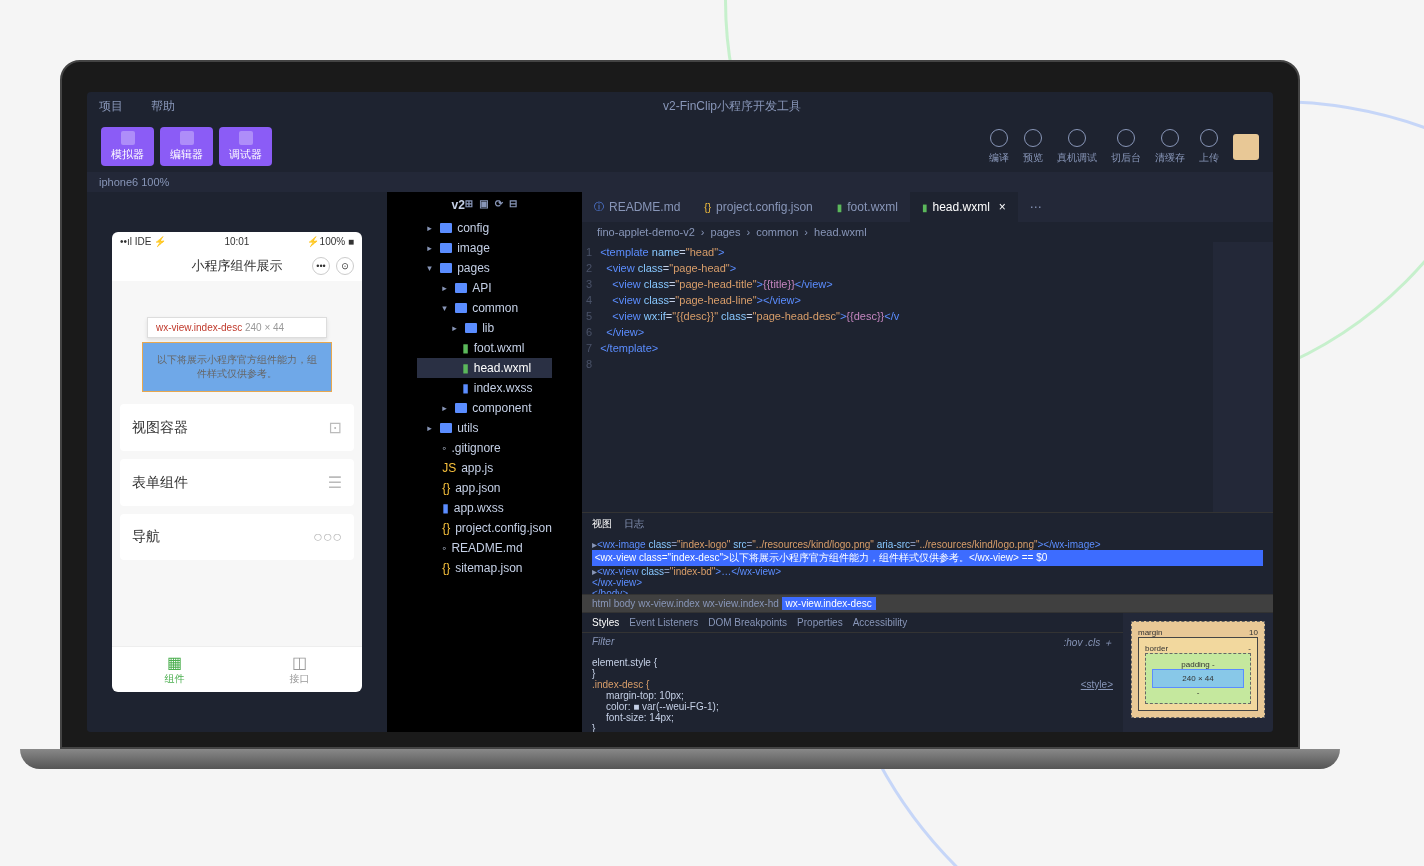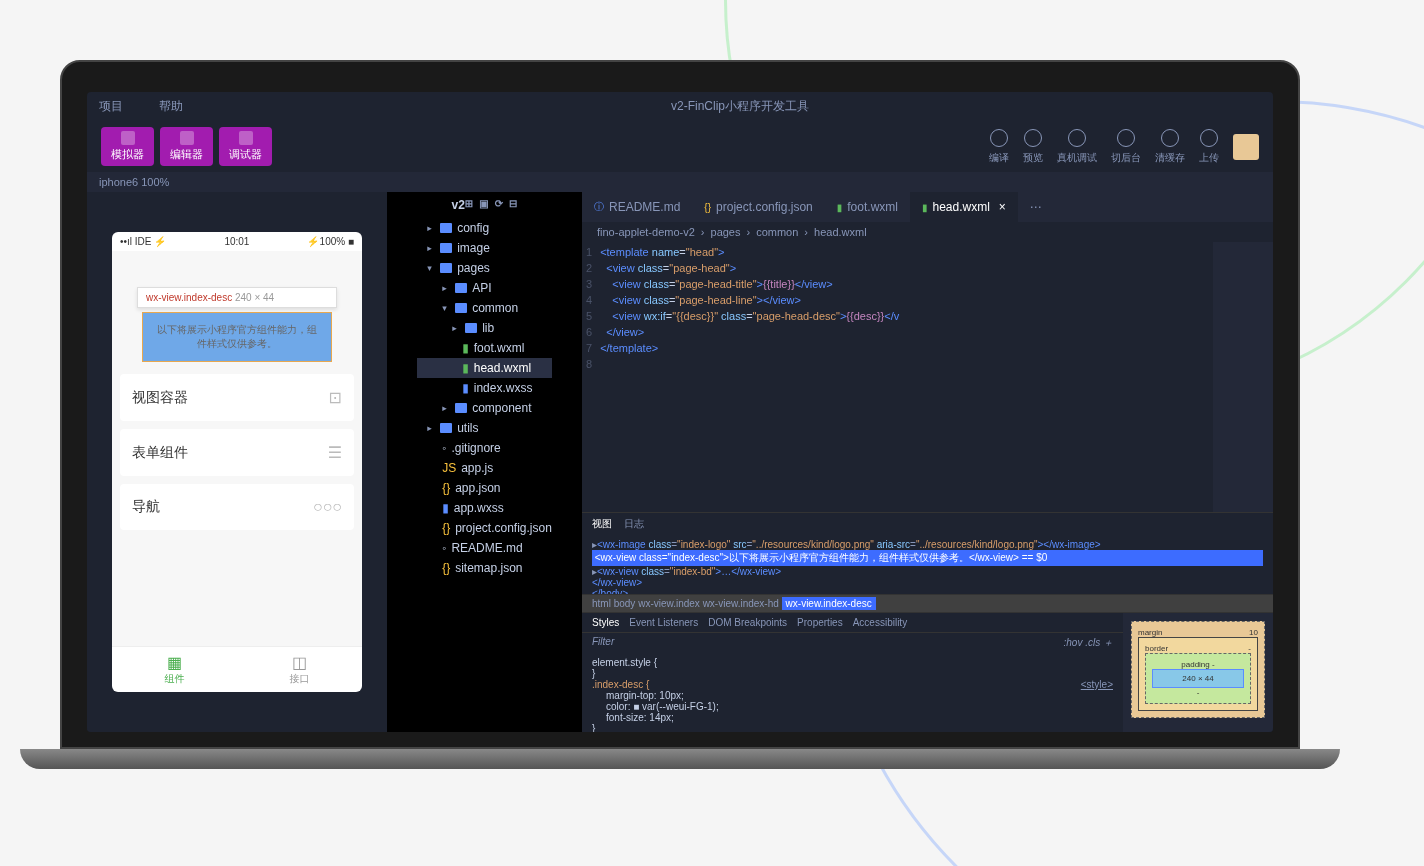"项目" .menubar { gap: 36px -> 28px }
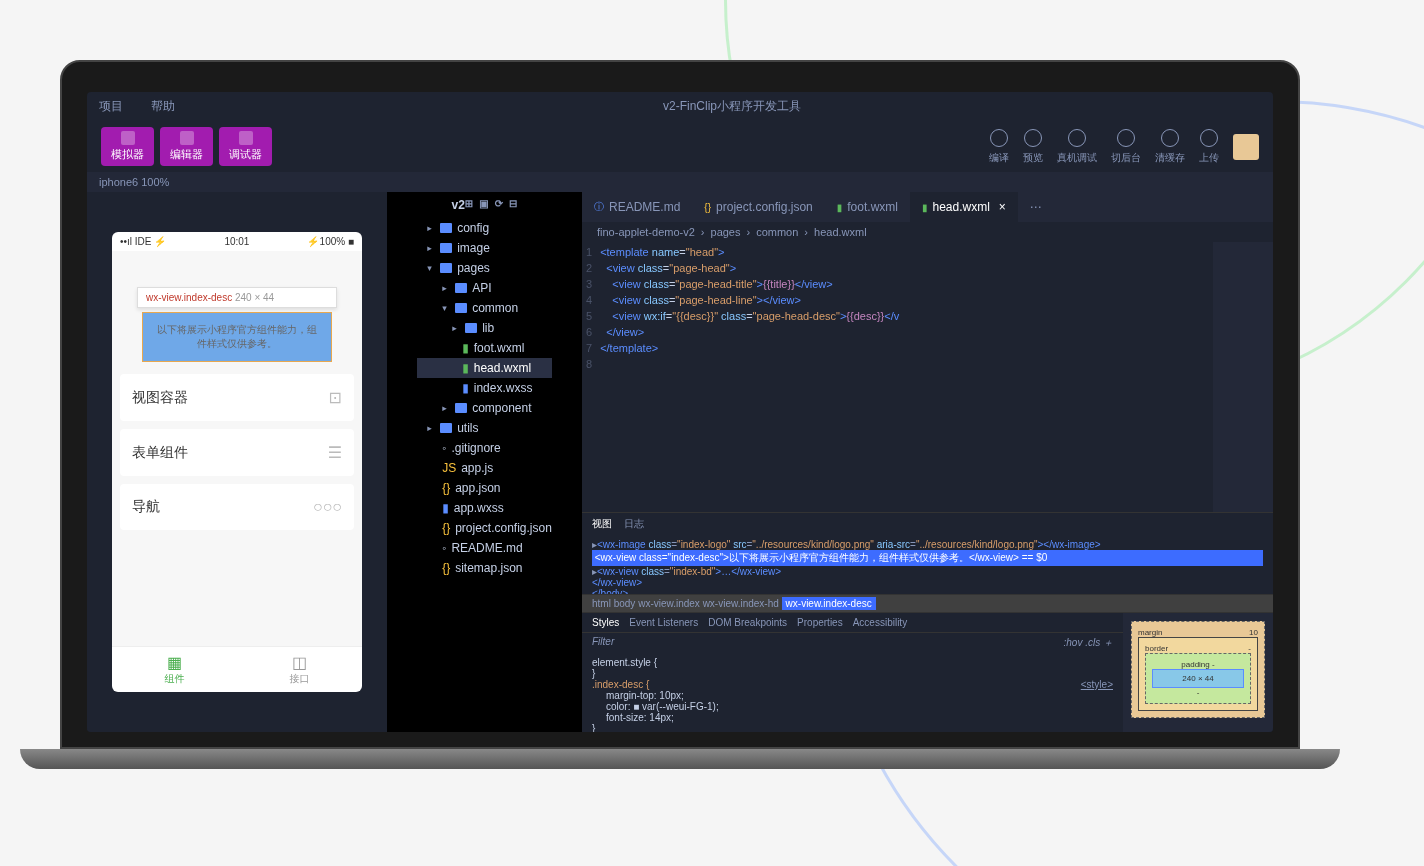"模拟器" .tool-btn { background: #a21caf -> #8b5cf6 }
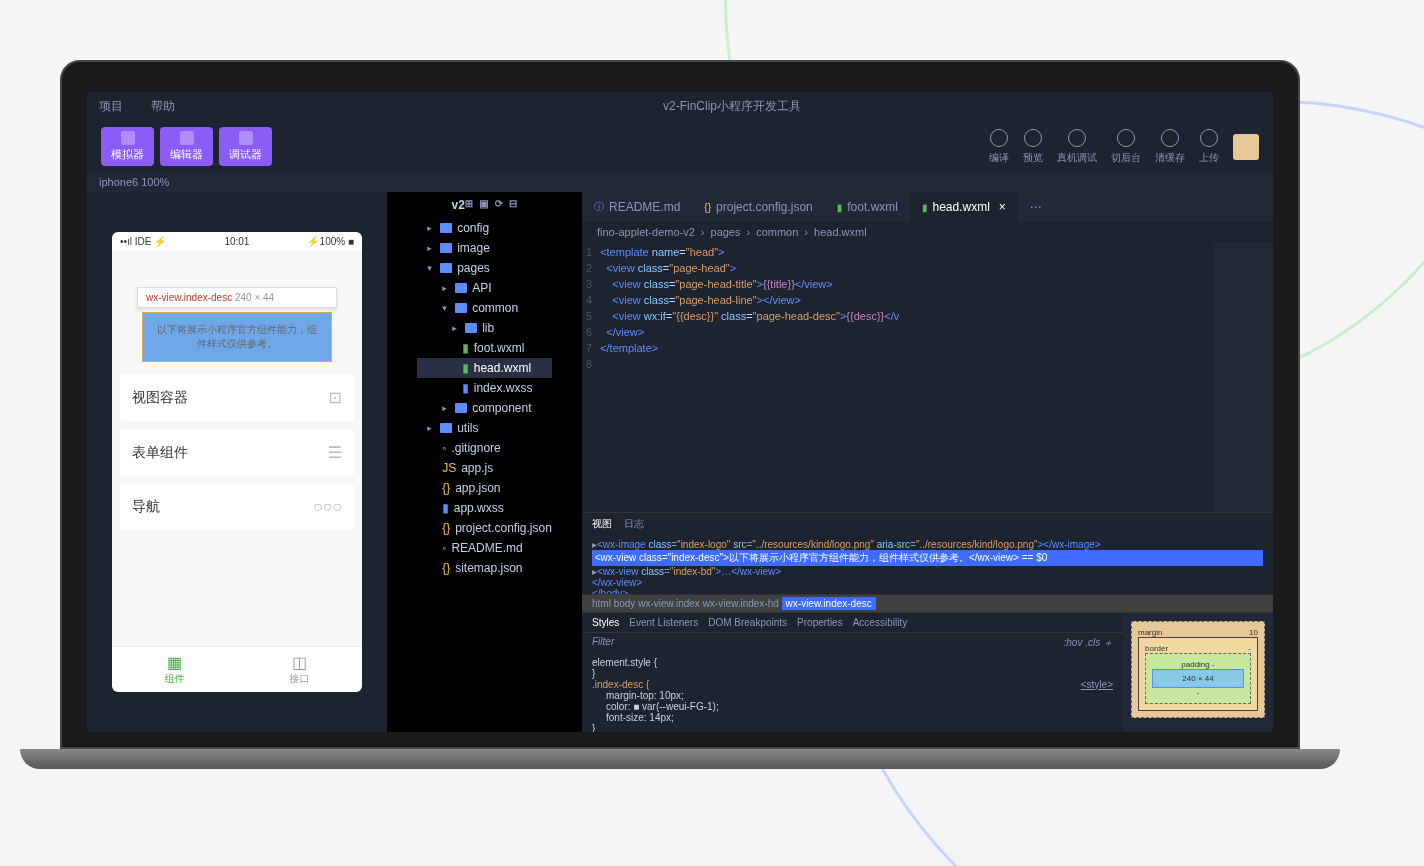"小程序组件展示" div.phone-hdr { html: none -> <div> <span>小程序组件展示</span> <div> <span>•••</span> <span>⊙</span> </div> </div> }
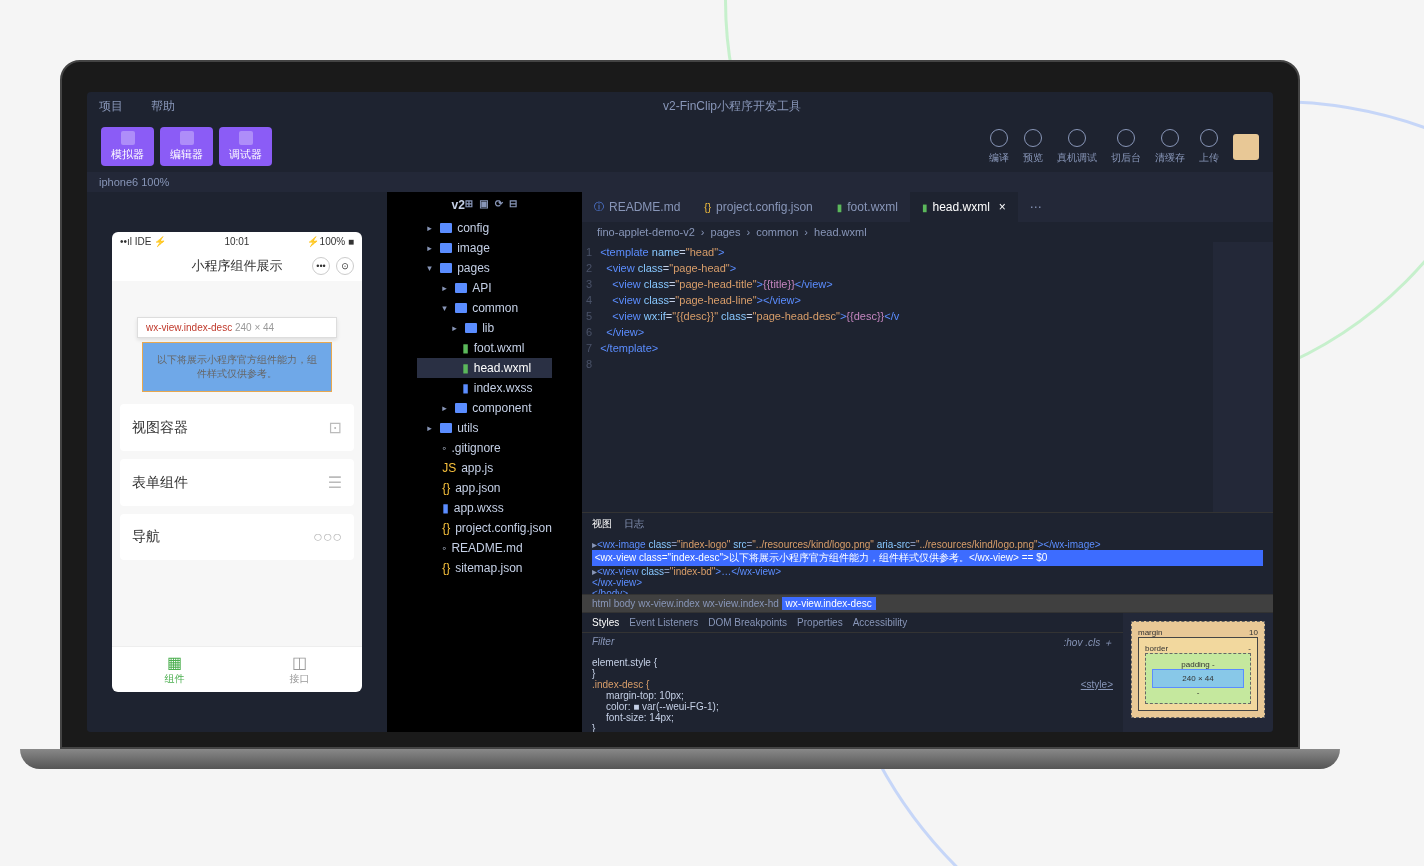"wx-view.index-desc 240 × 44" .tooltip { width: 200px -> 180px }
